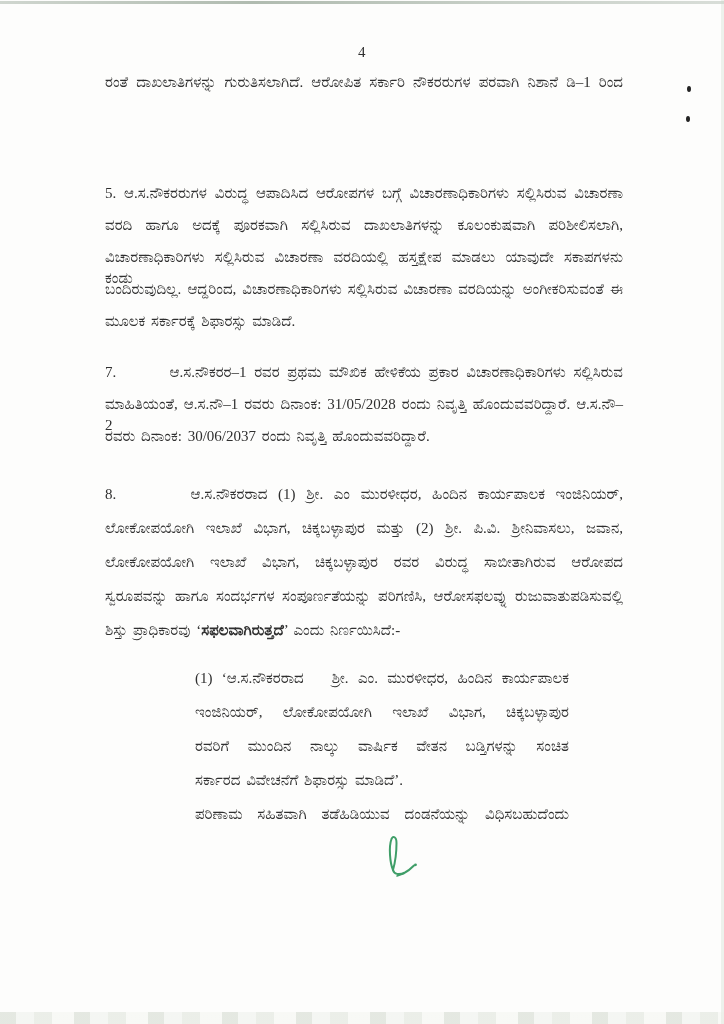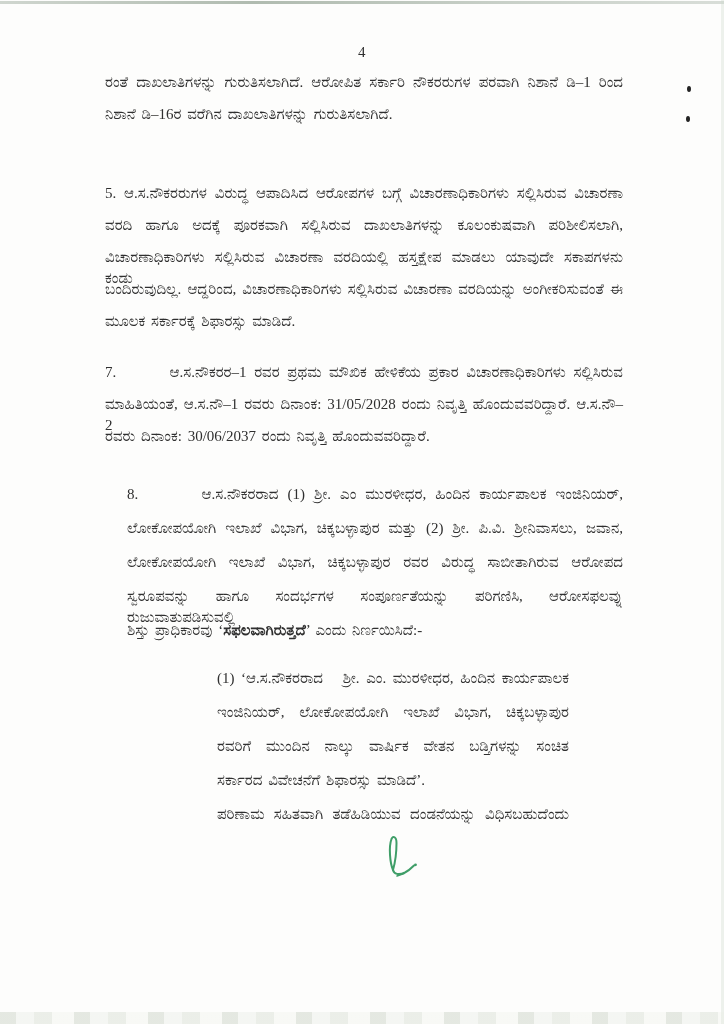"ನಿಶಾನೆ ಡಿ–16ರ ವರೆಗಿನ ದಾಖಲಾತಿಗಳನ್ನು" div.line { html: <div>ನಿಶಾನೆ ಡಿ–16ರ ವರೆಗಿನ ದಾಖಲಾತಿಗಳನ್ನು ಗುರುತಿಸಲಾಗಿದೆ.</div> -> none }
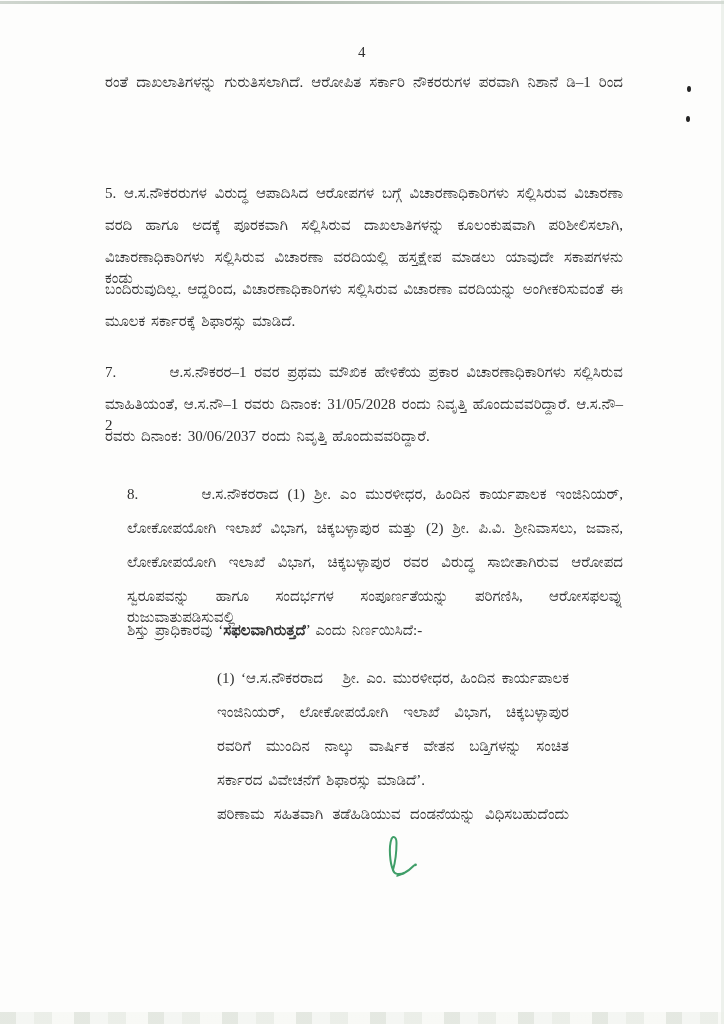"8. ಆ.ಸ.ನೌಕರರಾದ (1) ಶ್ರೀ. ಎಂ" .lh34 .line { margin-left: 22px -> none }
